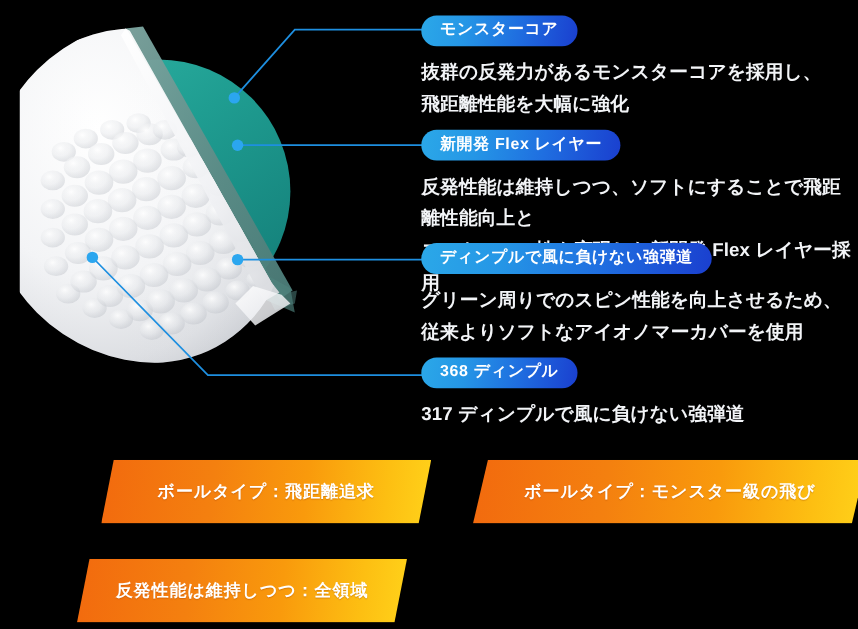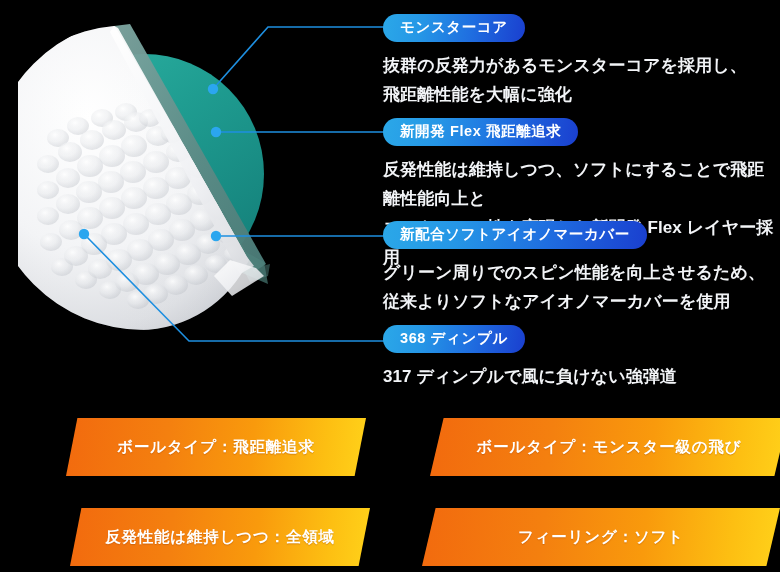"新開発 Flex 飛距離追求" div.pill { text: 飛距離追求 -> レイヤー }
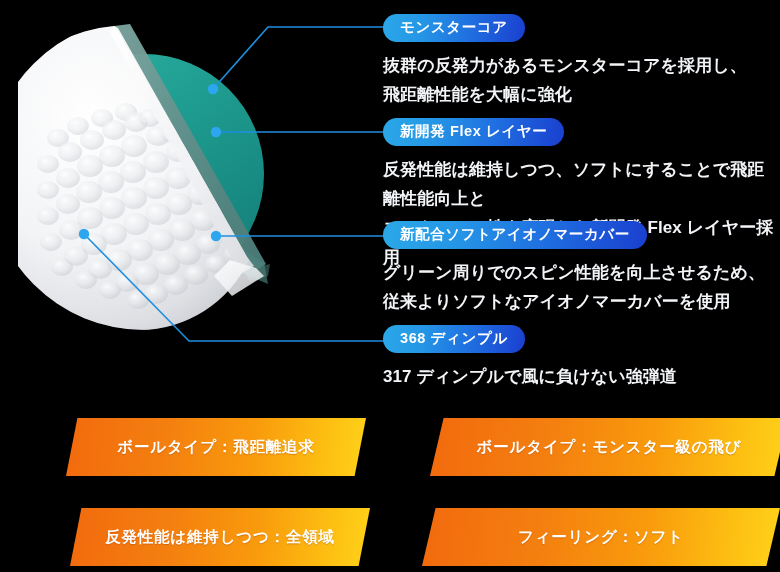"新配合ソフトアイオノマーカバー" div.pill { text: 新配合ソフトアイオノマーカバー -> ディンプルで風に負けない強弾道 }
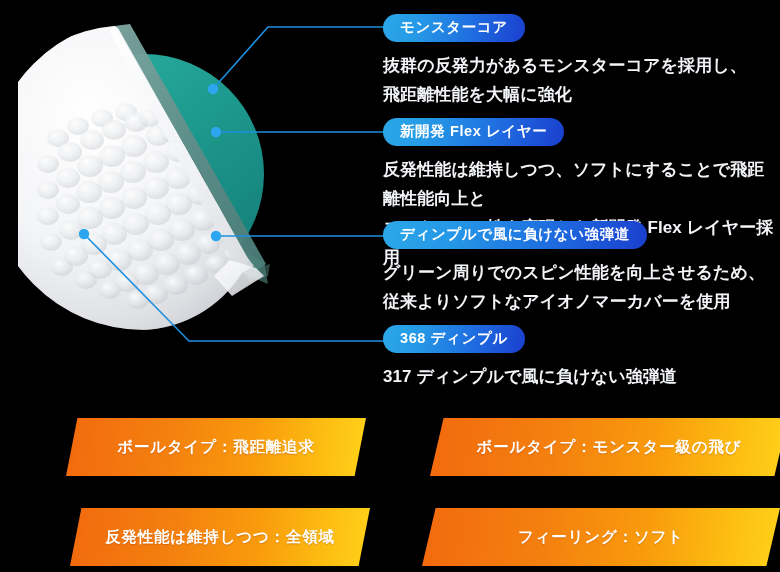"ボールタイプ：飛距離追求" .spec.col-left { left: 66px -> 92px }
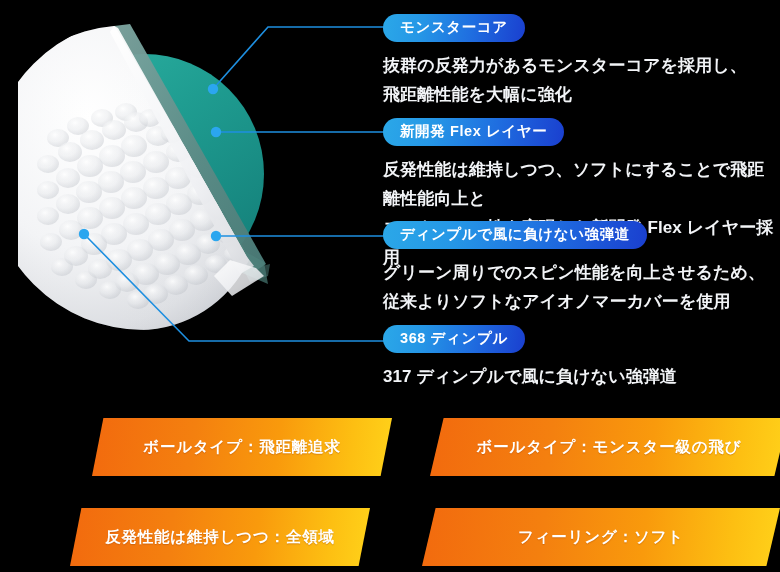"フィーリング：ソフト" div.spec { html: <div> <span>フィーリング：ソフト</span> </div> -> none }
